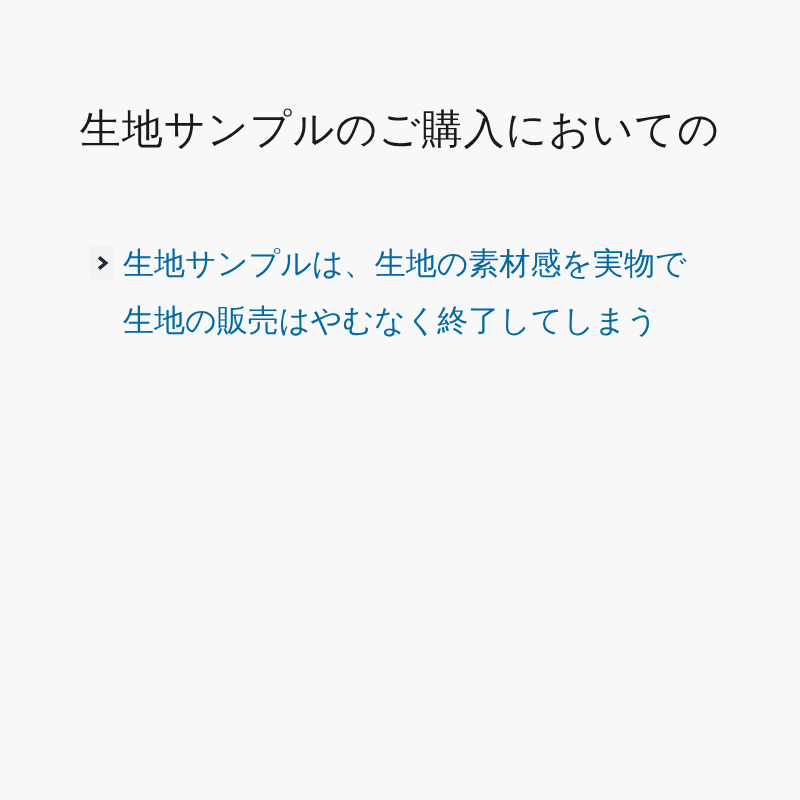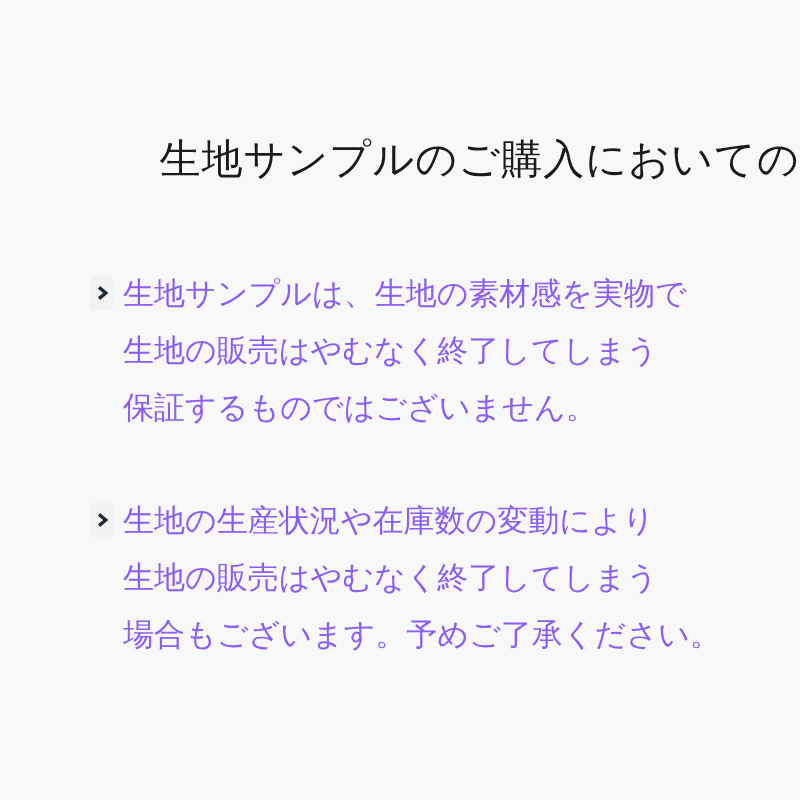"生地サンプルのご購入においての" .title-block { margin-top: 30px -> none; text-align: right -> center }
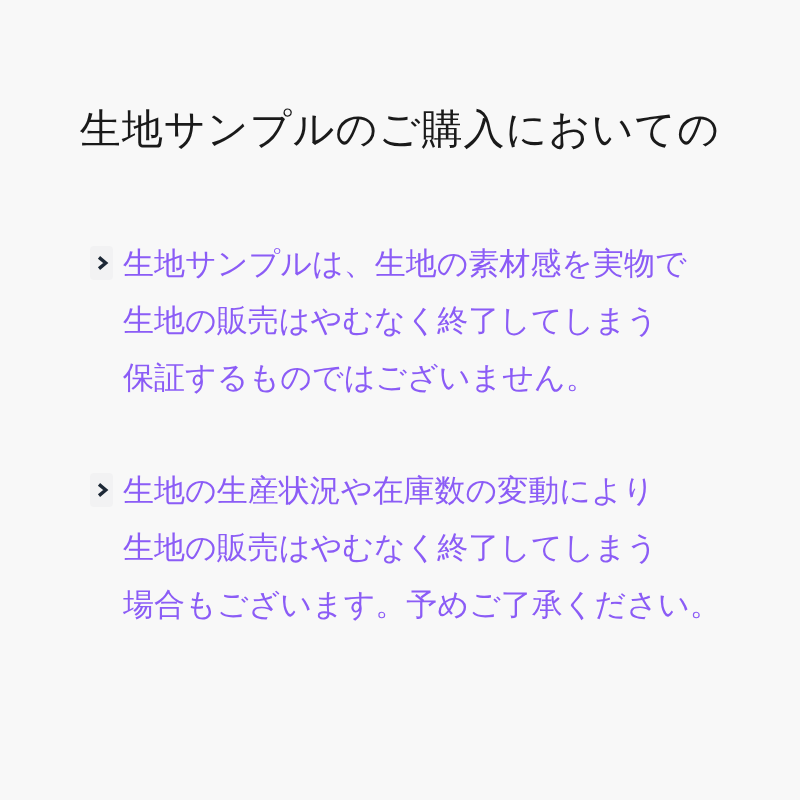"生地サンプルは、生地の素材感を実物で" .note-item { color: #8b5cf6 -> #0369a1 }
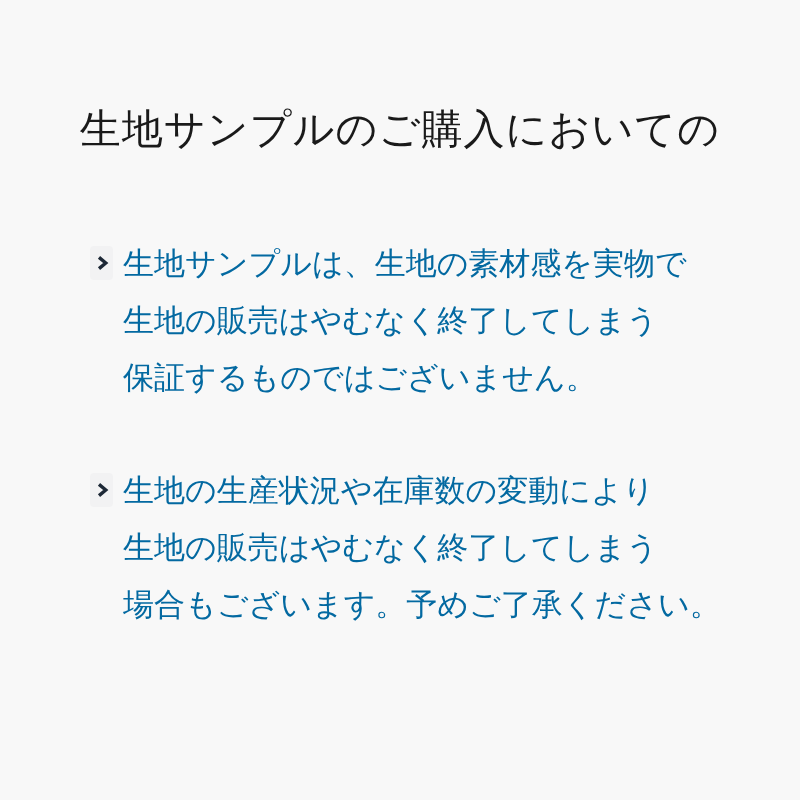"保証するものではございません。" span.note-line { html: <span>保証するものではございません。</span> -> none }
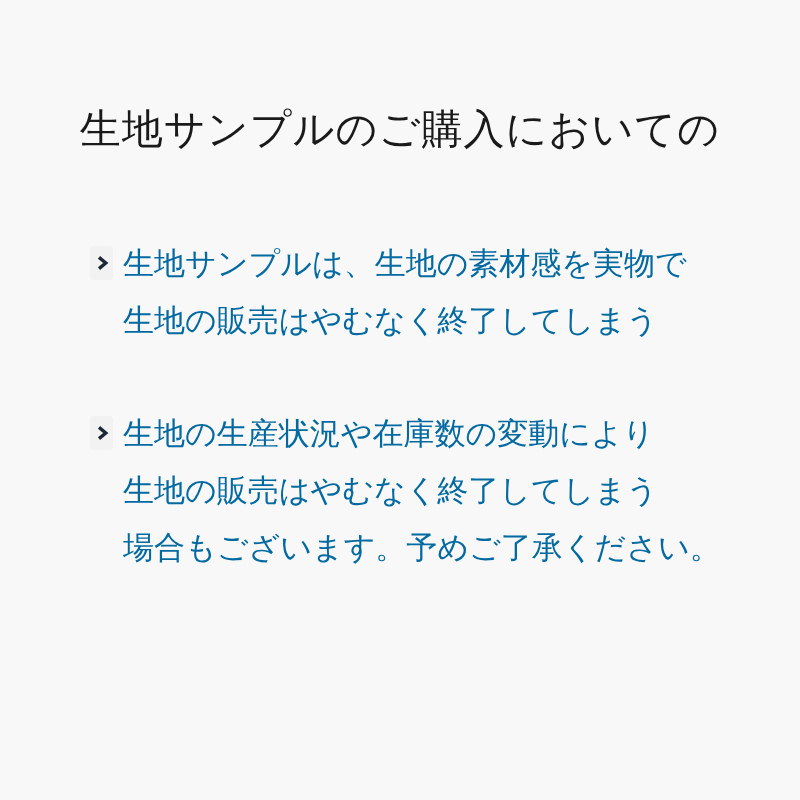"生地の生産状況や在庫数の変動により" div.note-item { html: <div> <span> <svg> <path></path> </svg> </span> <span> <span>生地の生産状況や在庫数の変動により</span> <span>生地の販売はやむなく終了してしまう</span> <span>場合もございます。予めご了承ください。</span> </span> </div> -> none }
